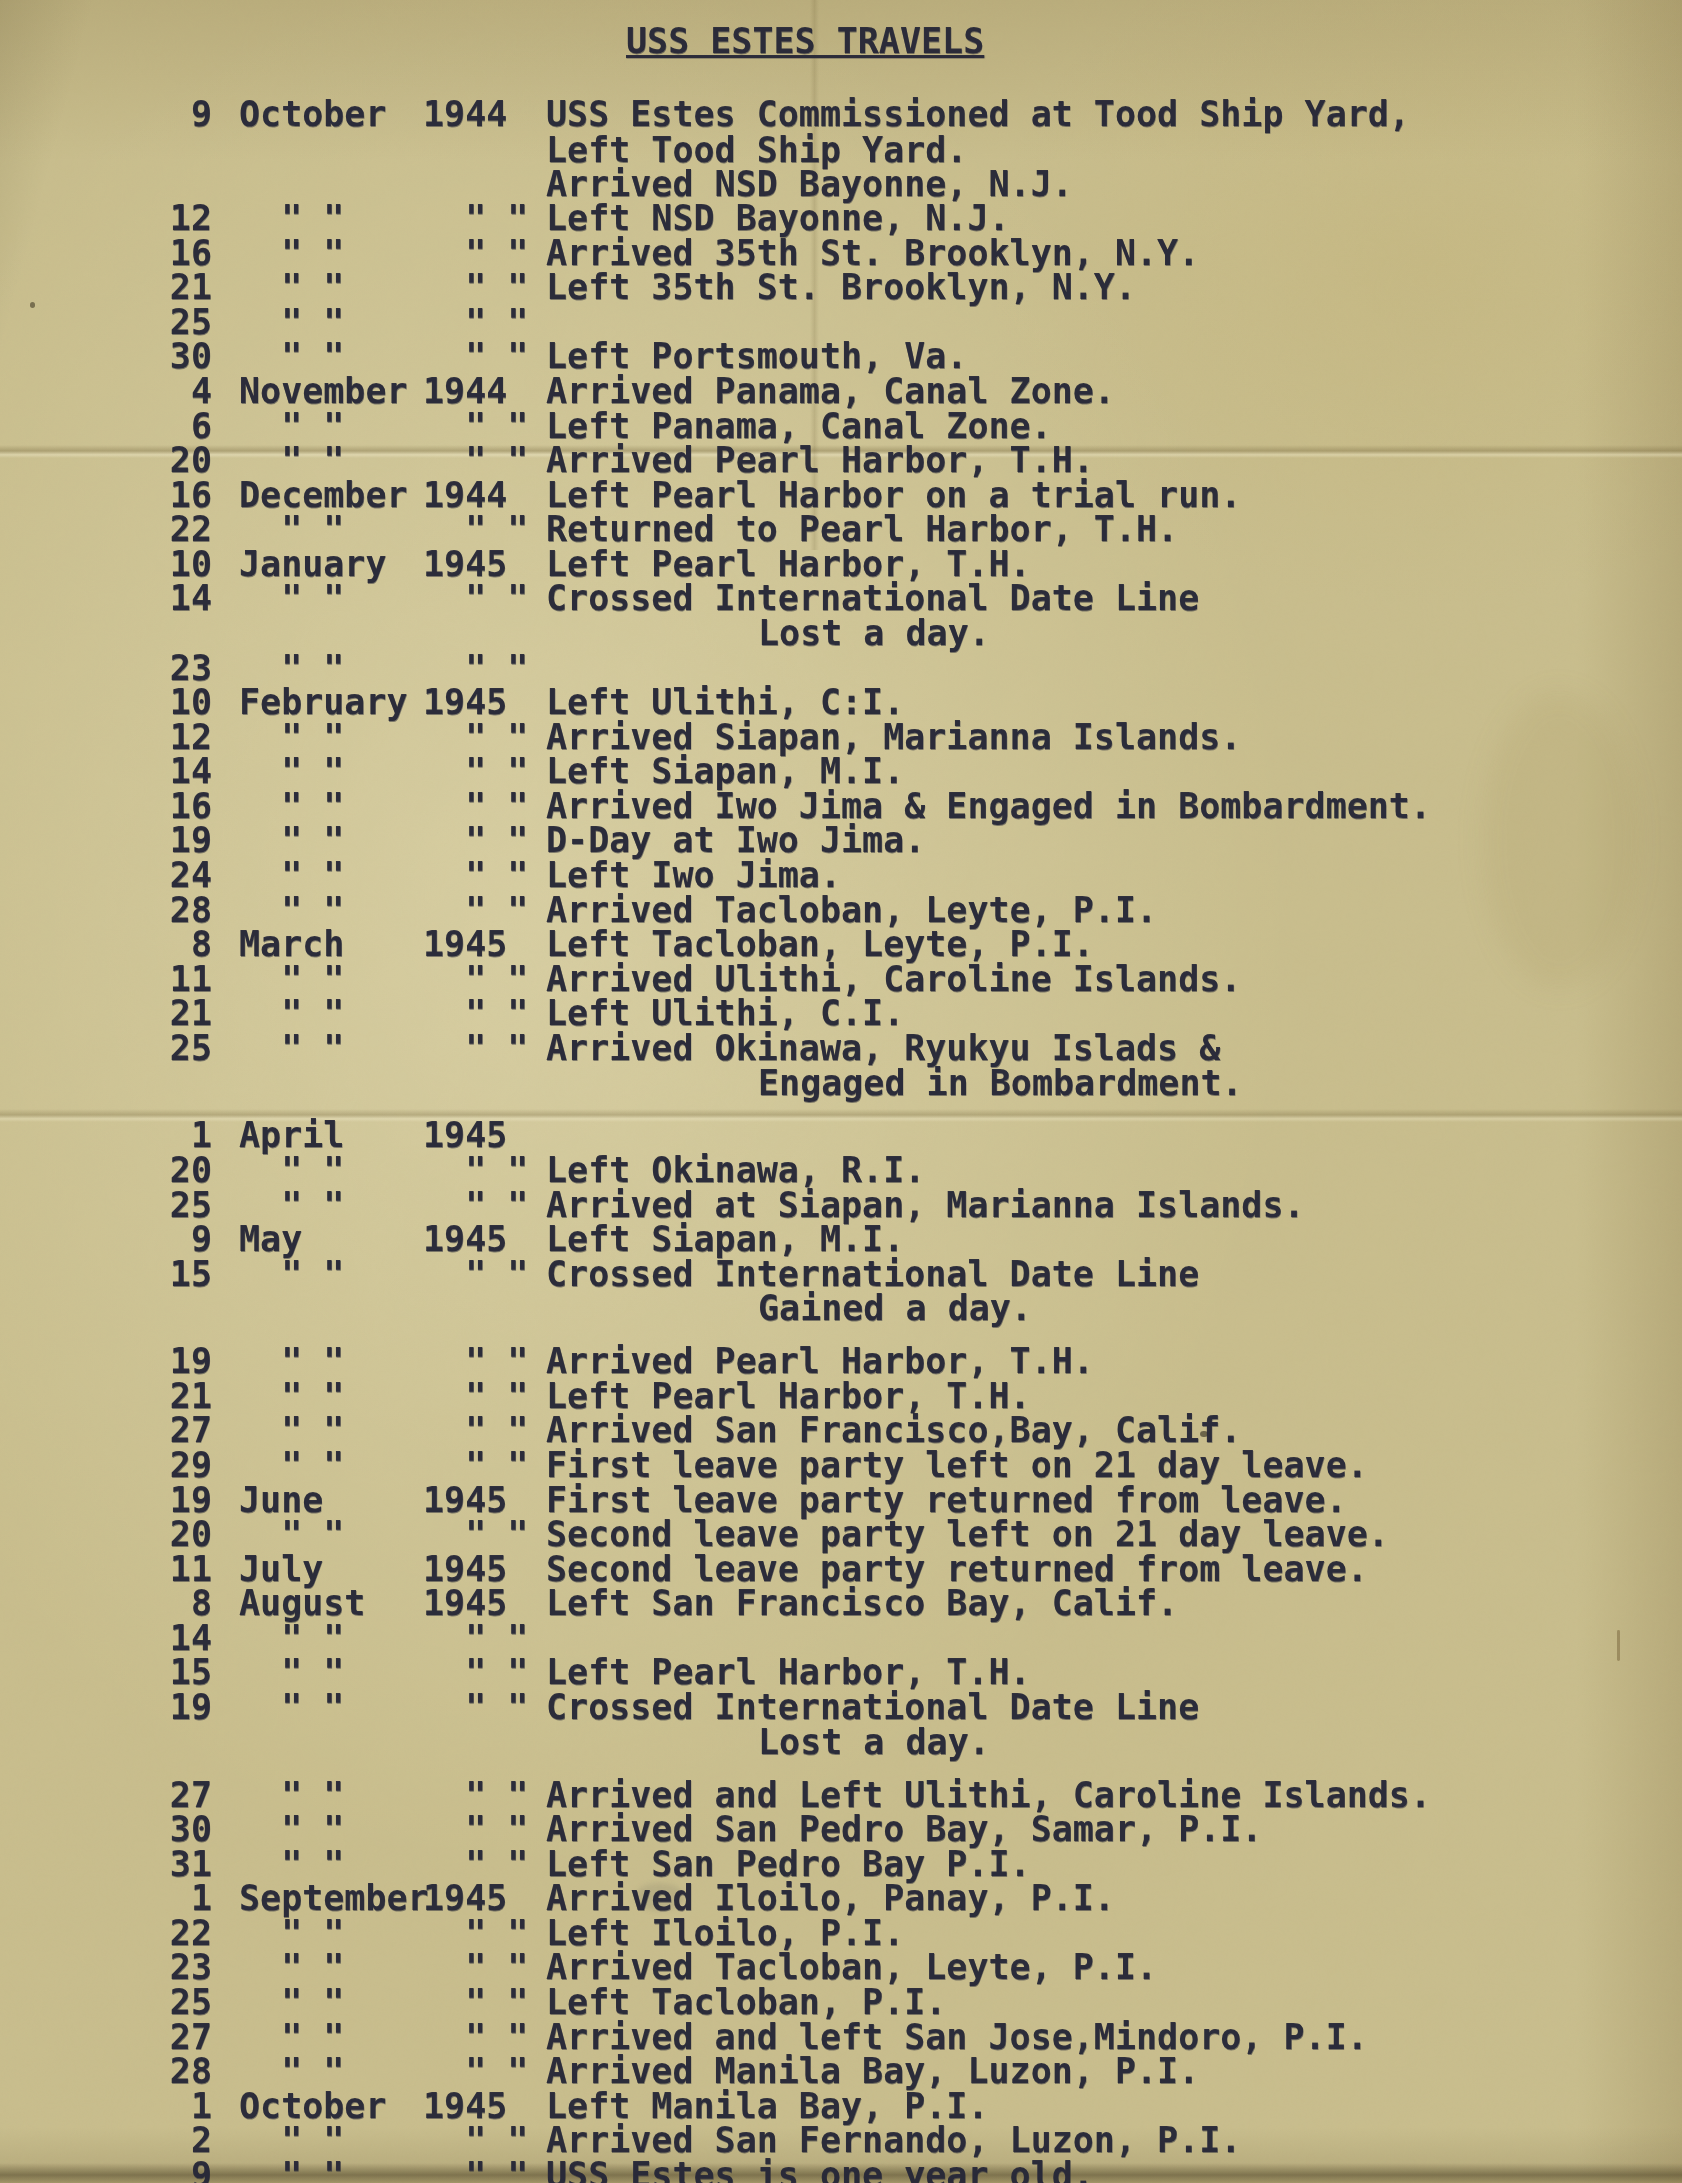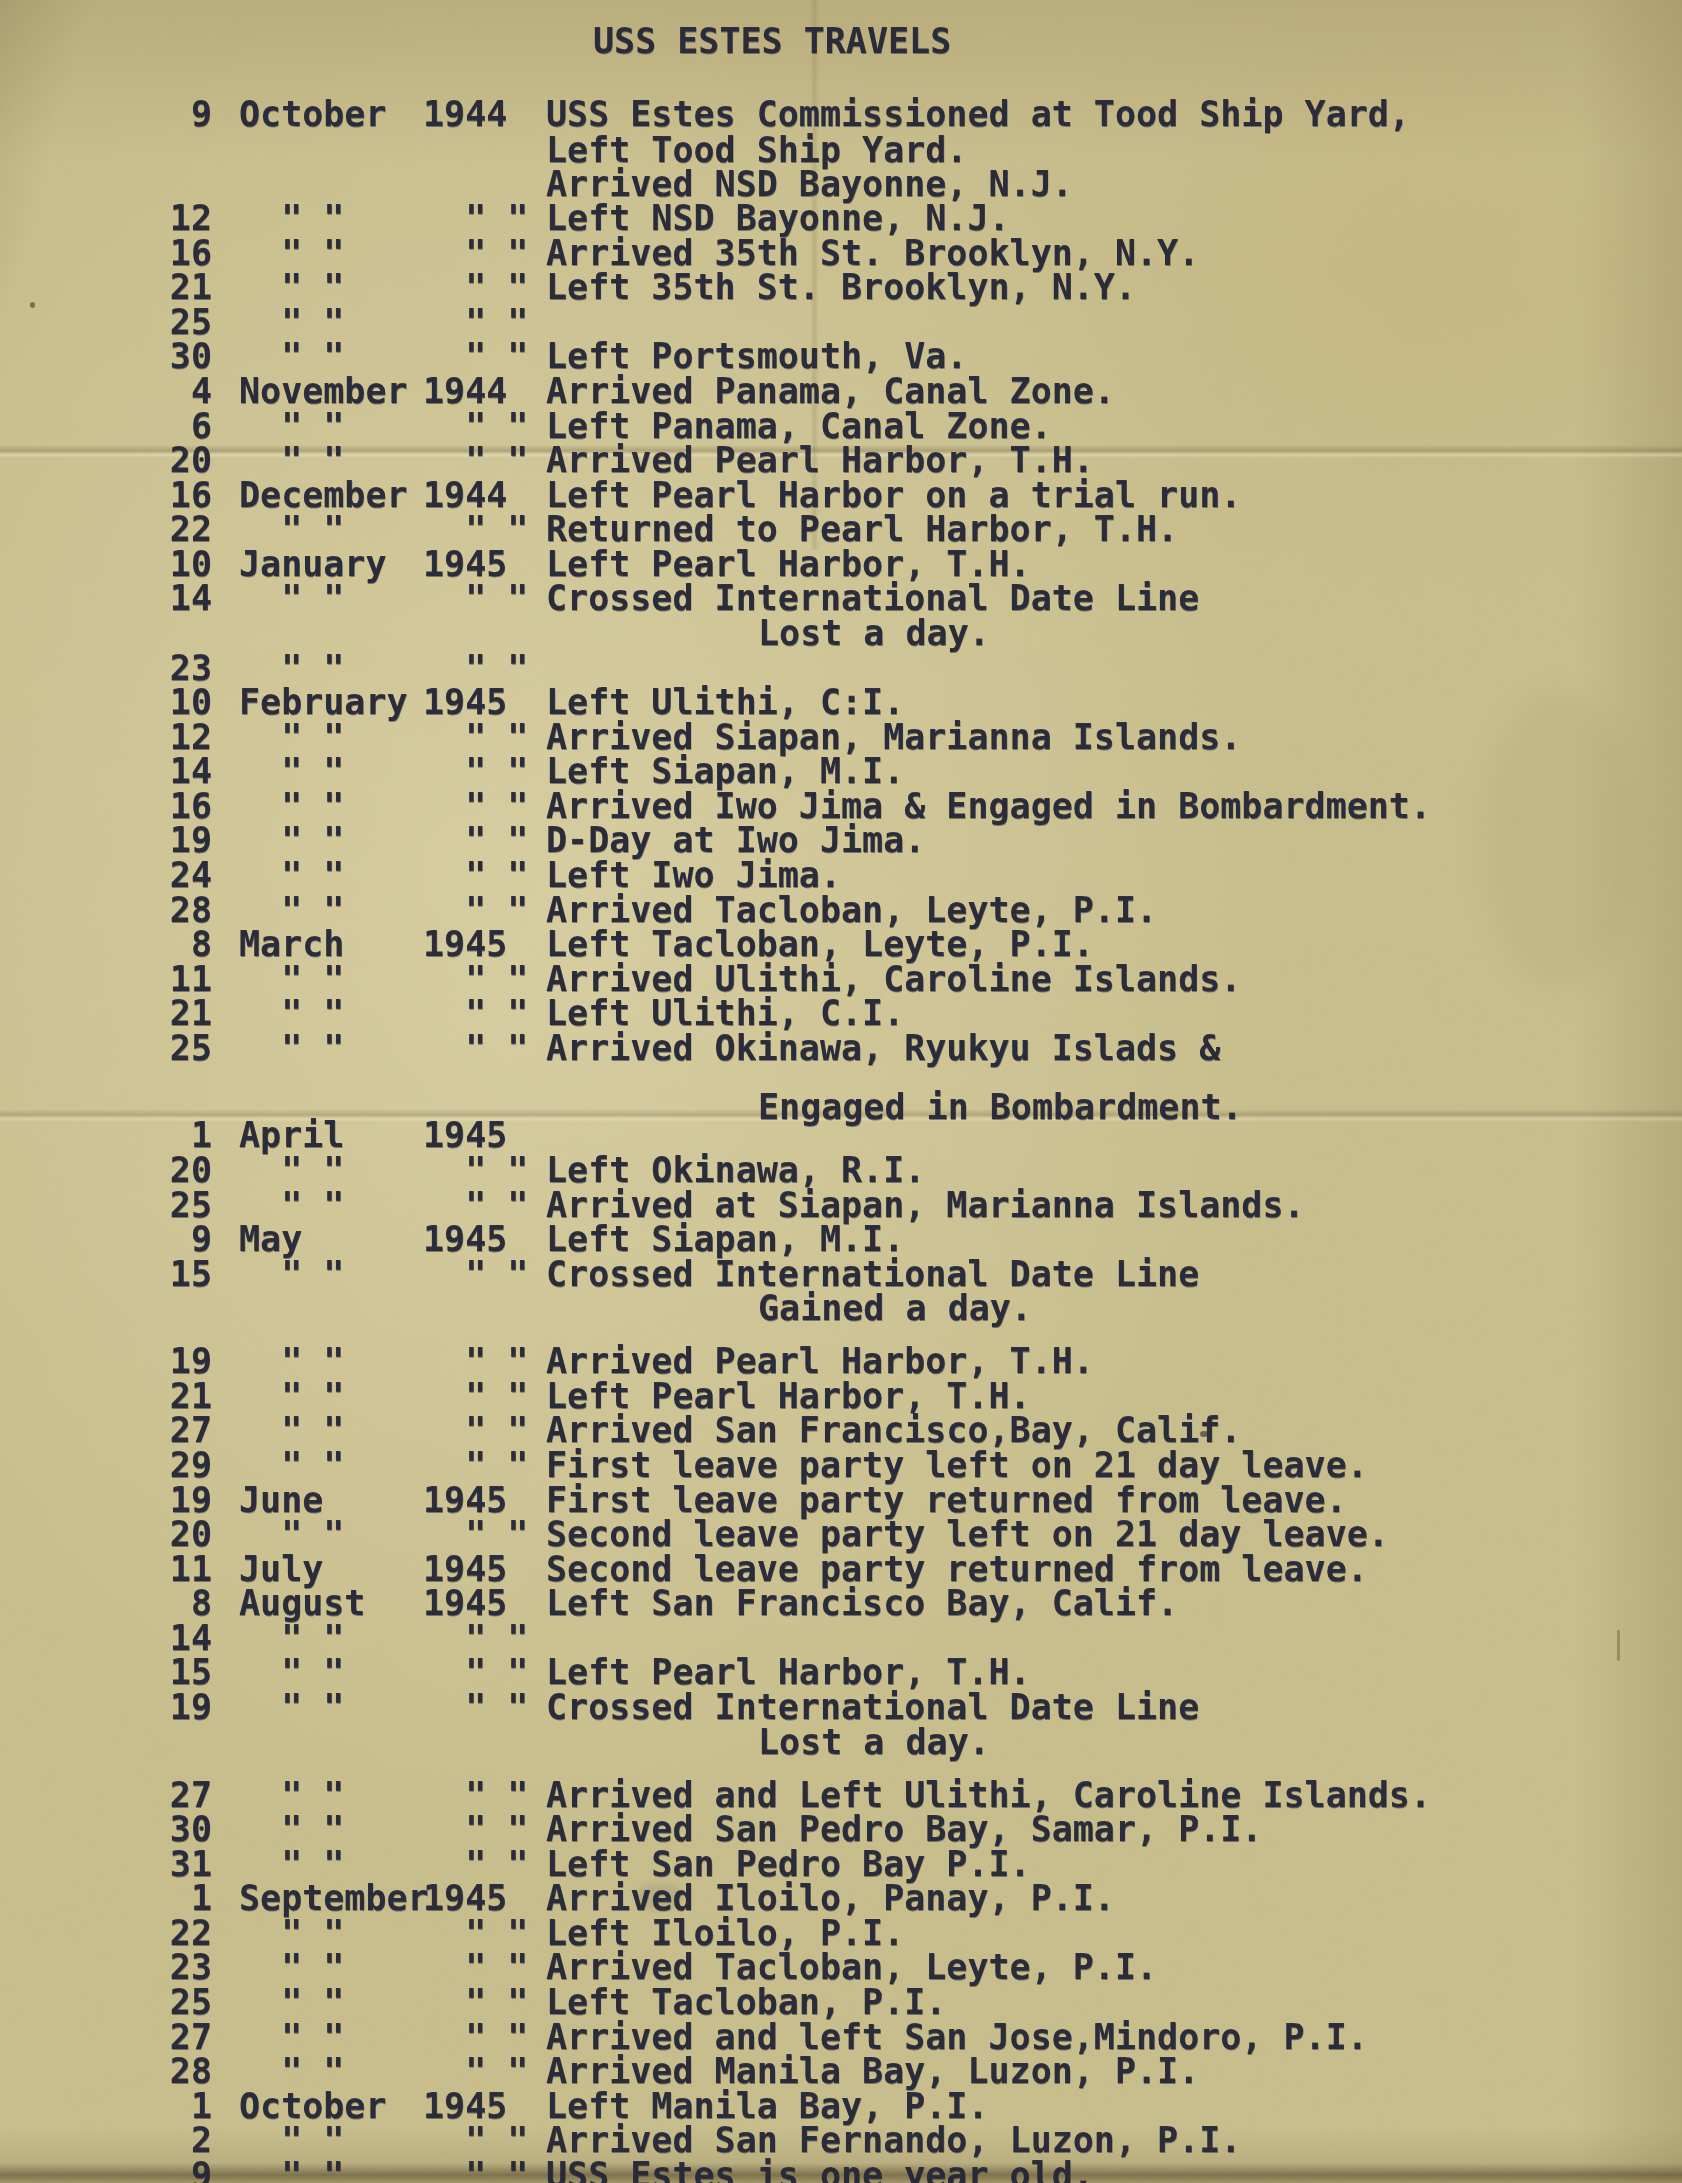"USS ESTES TRAVELS" .title { left: 593px -> 626px; text-decoration: none -> underline }
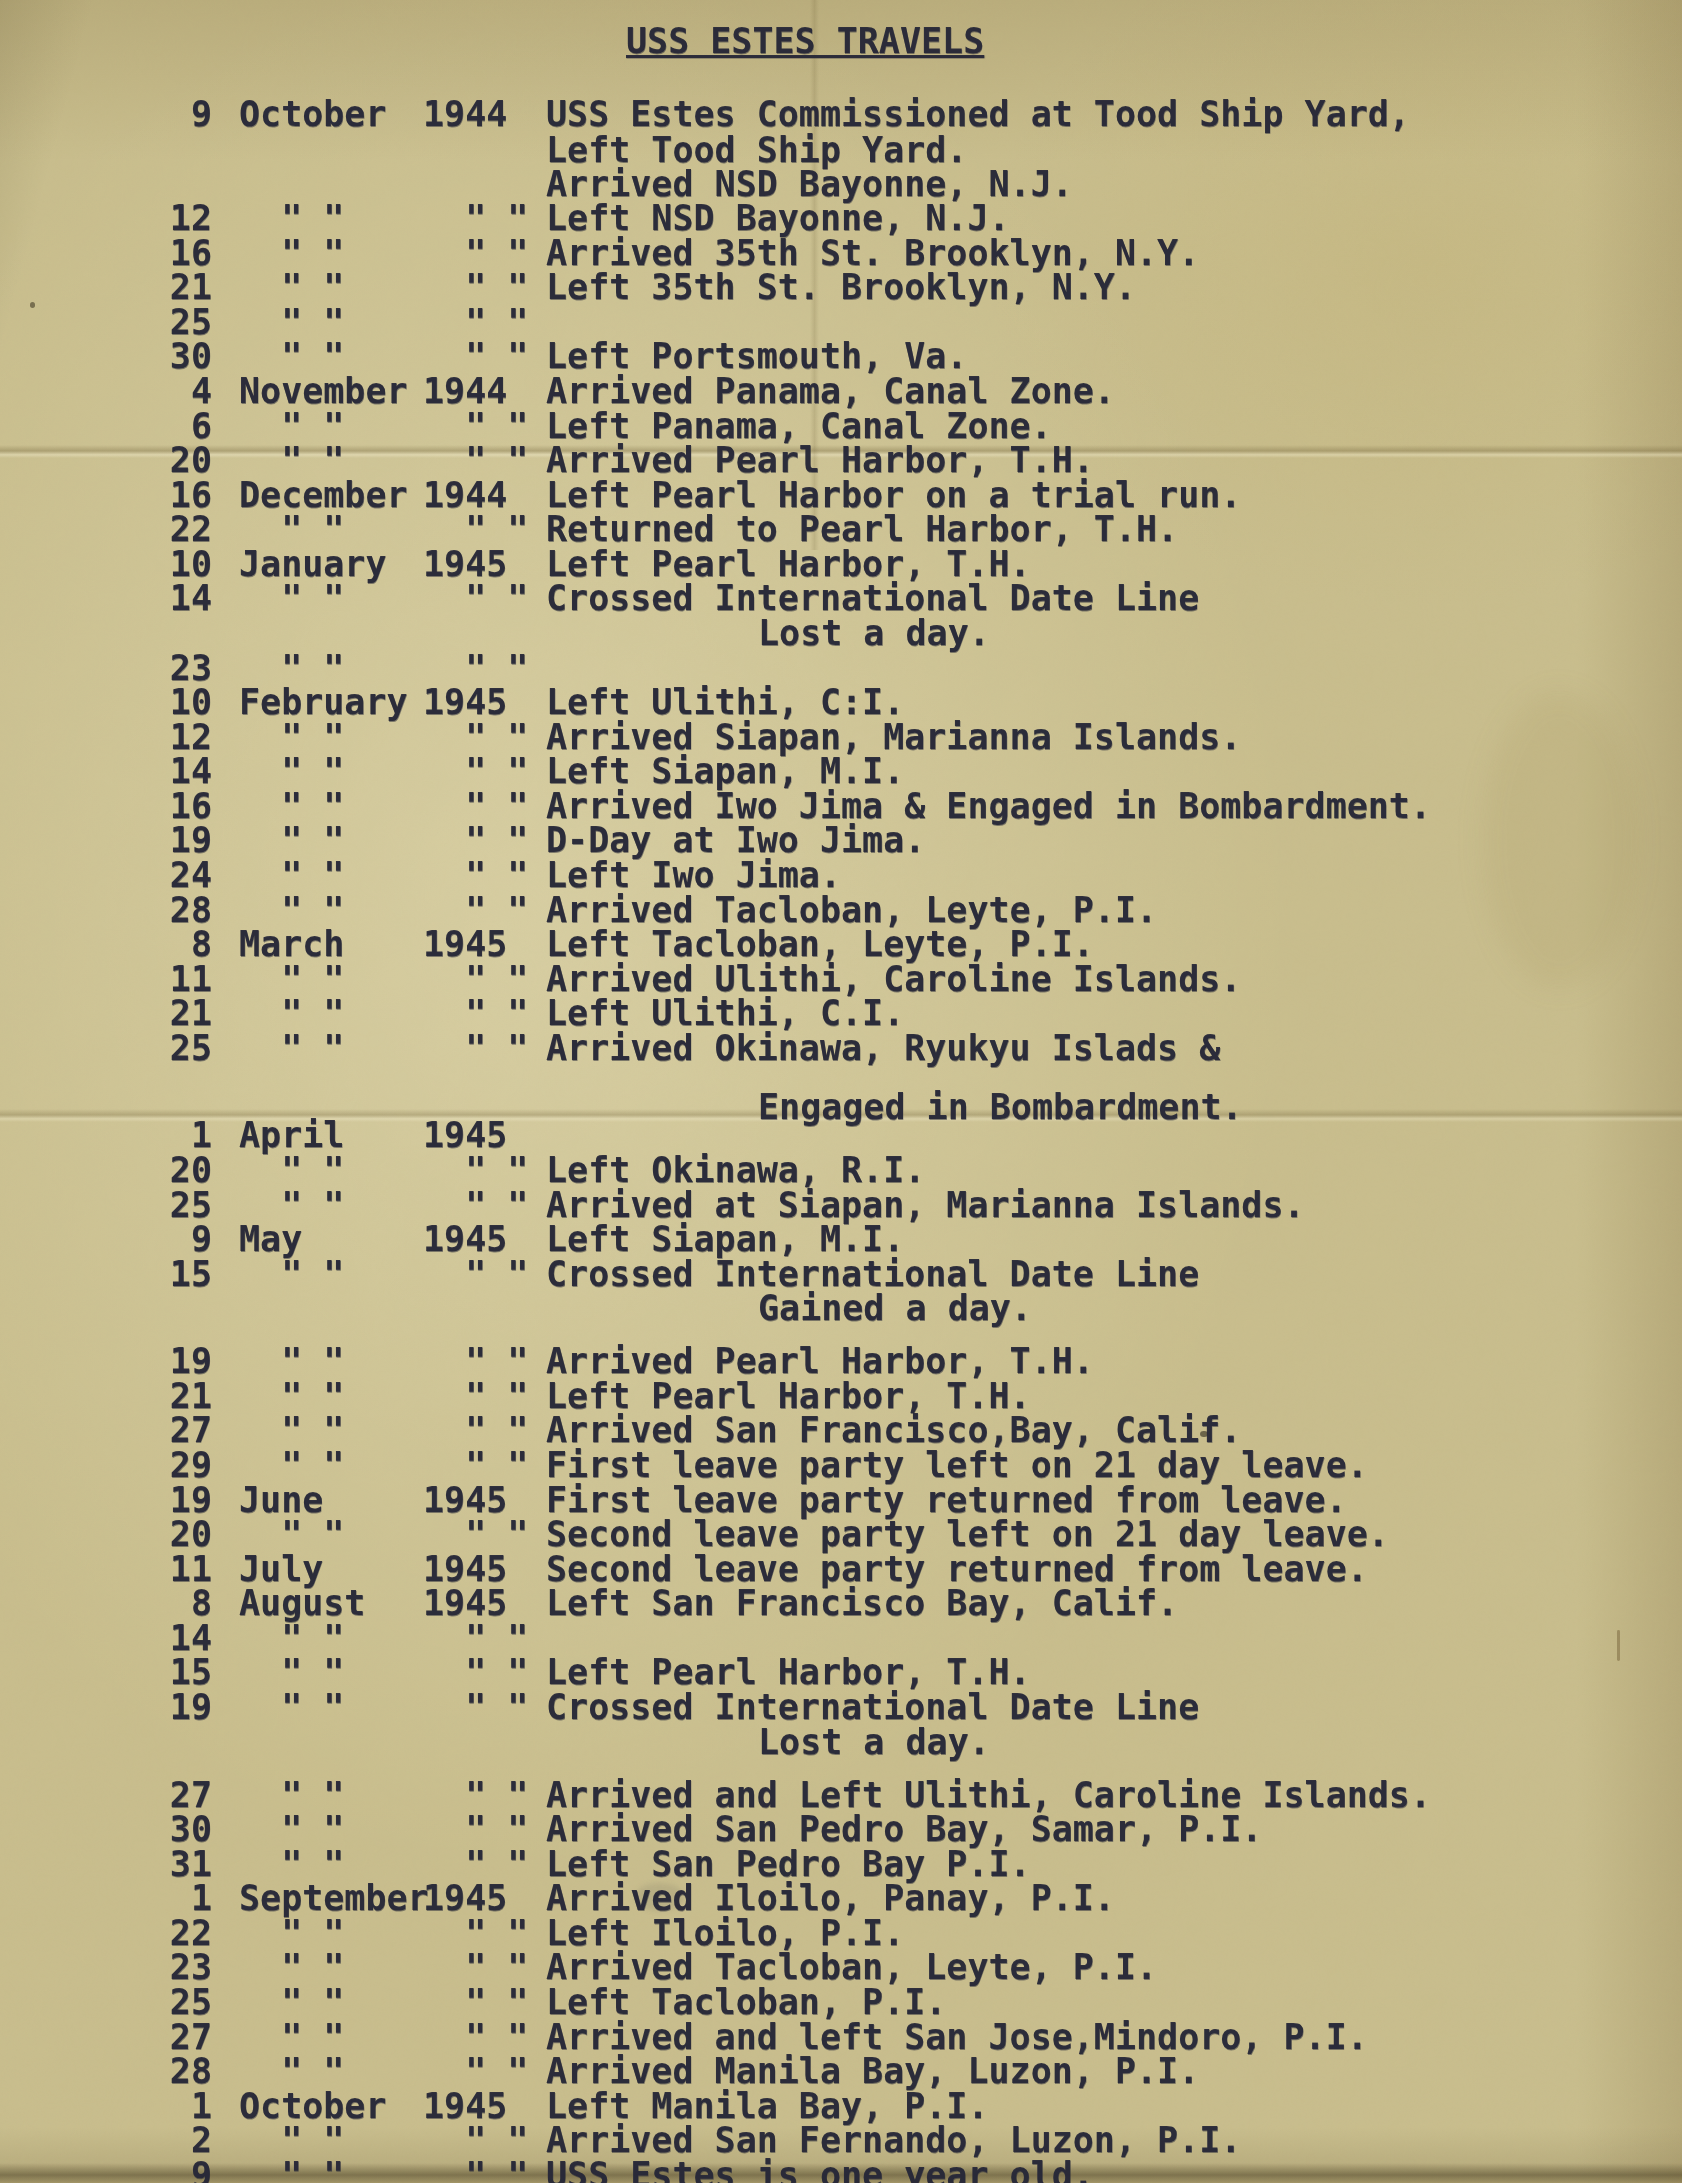"Engaged in Bombardment." div.line { margin-top: 24px -> none }
